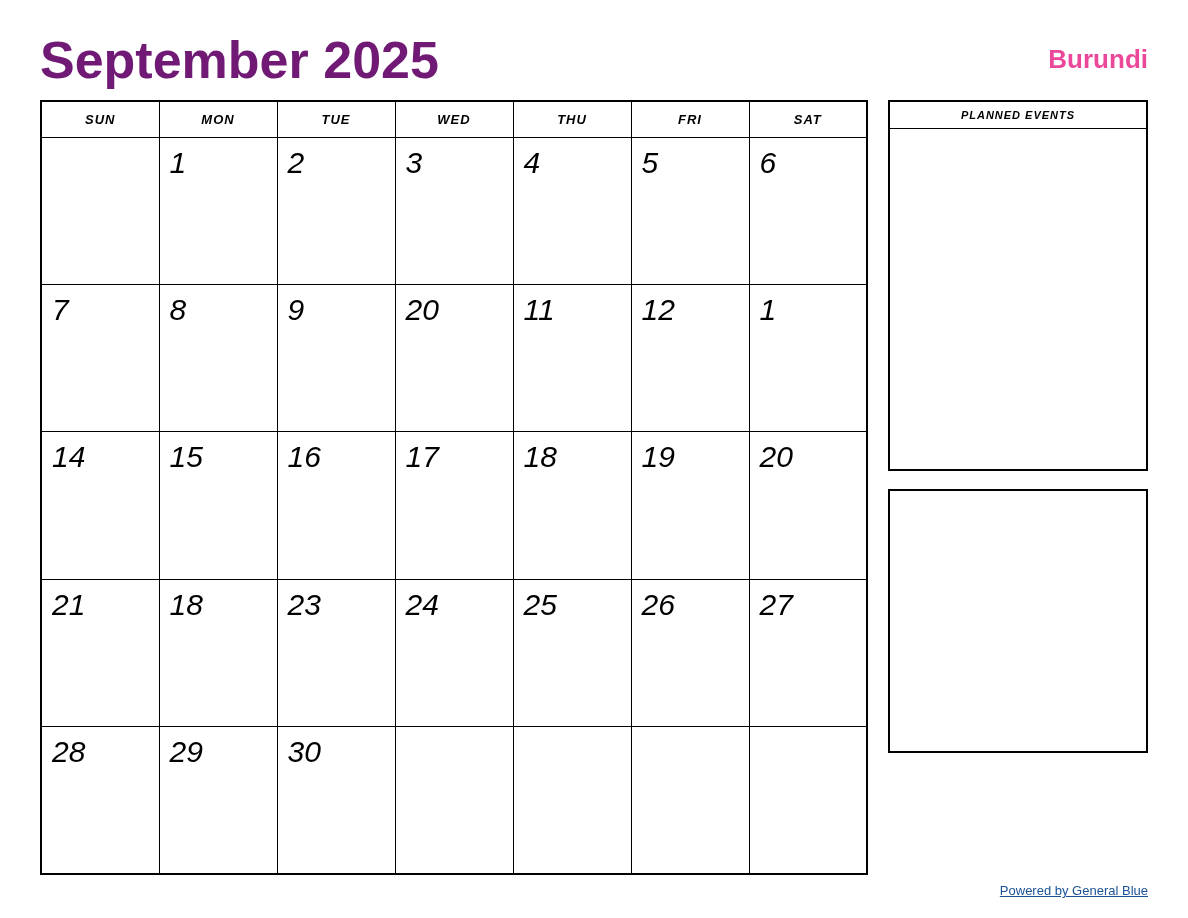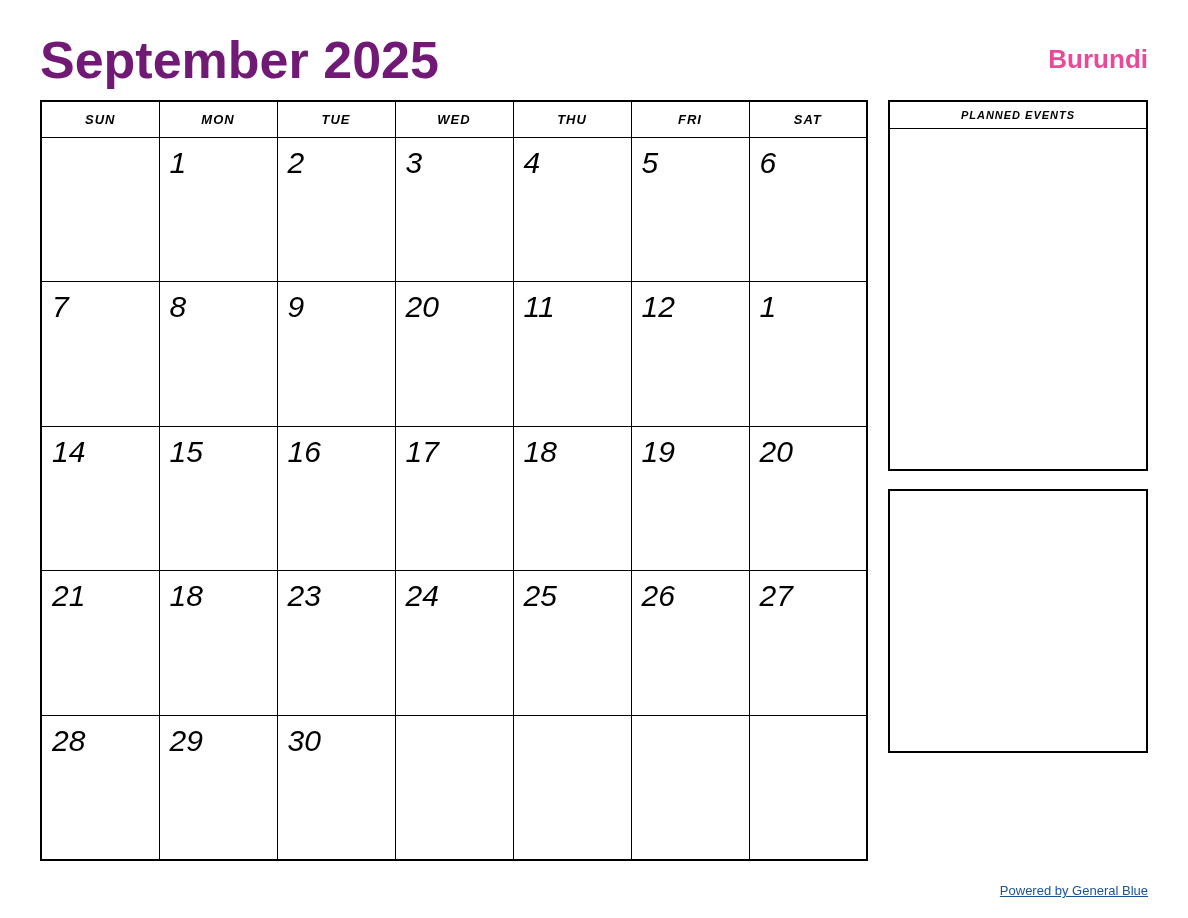"Powered by General Blue" .footer { padding-top: 22px -> 8px }
